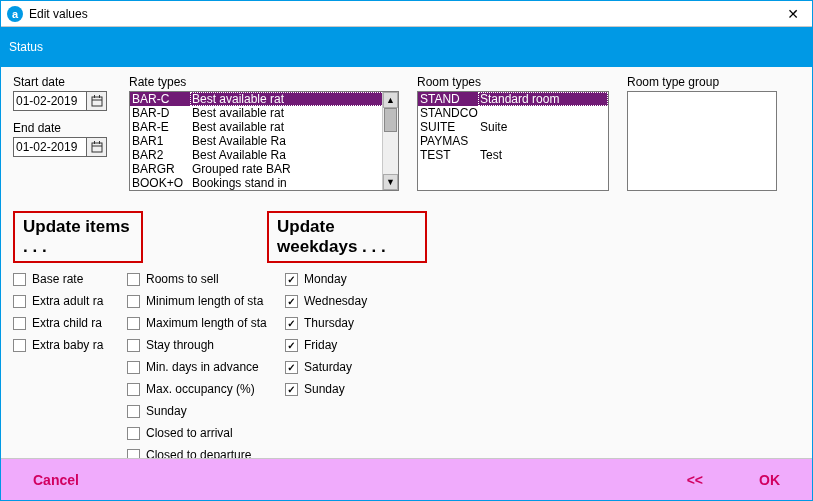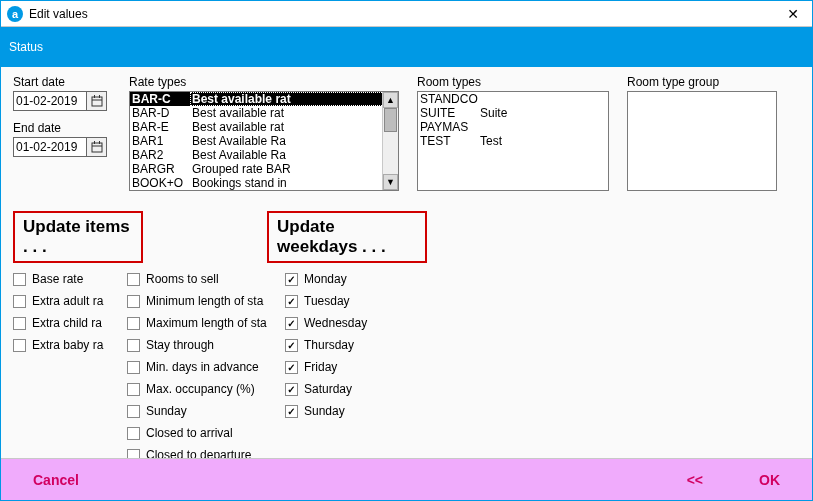"BAR-C" .listbox .row.sel .c1, .listbox .row.sel .c2 { background: #000000 -> #701a75; font-weight: bold -> none }
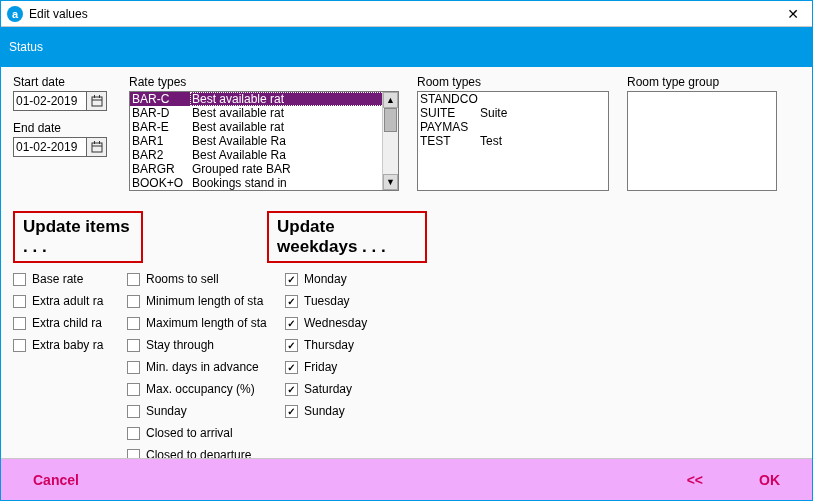"STAND" div.row { html: none -> <div> <div>STAND</div> <div>Standard room</div> </div> }
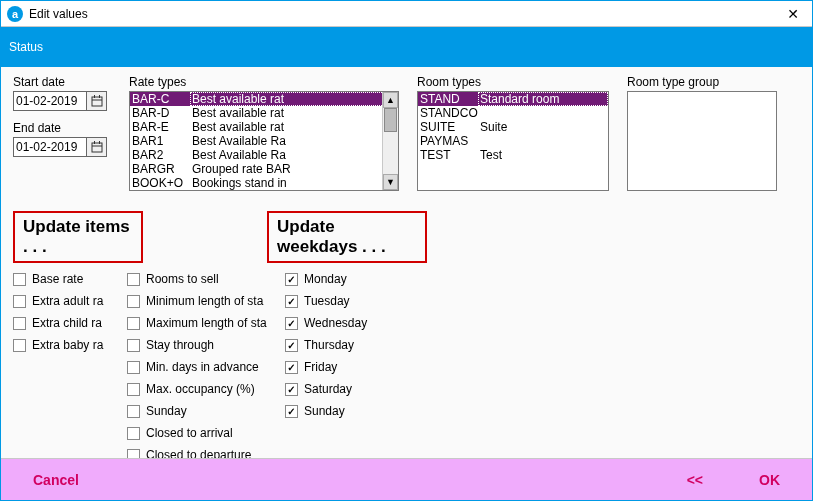"Tuesday" div.chk { html: <div> <div></div> <span>Tuesday</span> </div> -> none }
